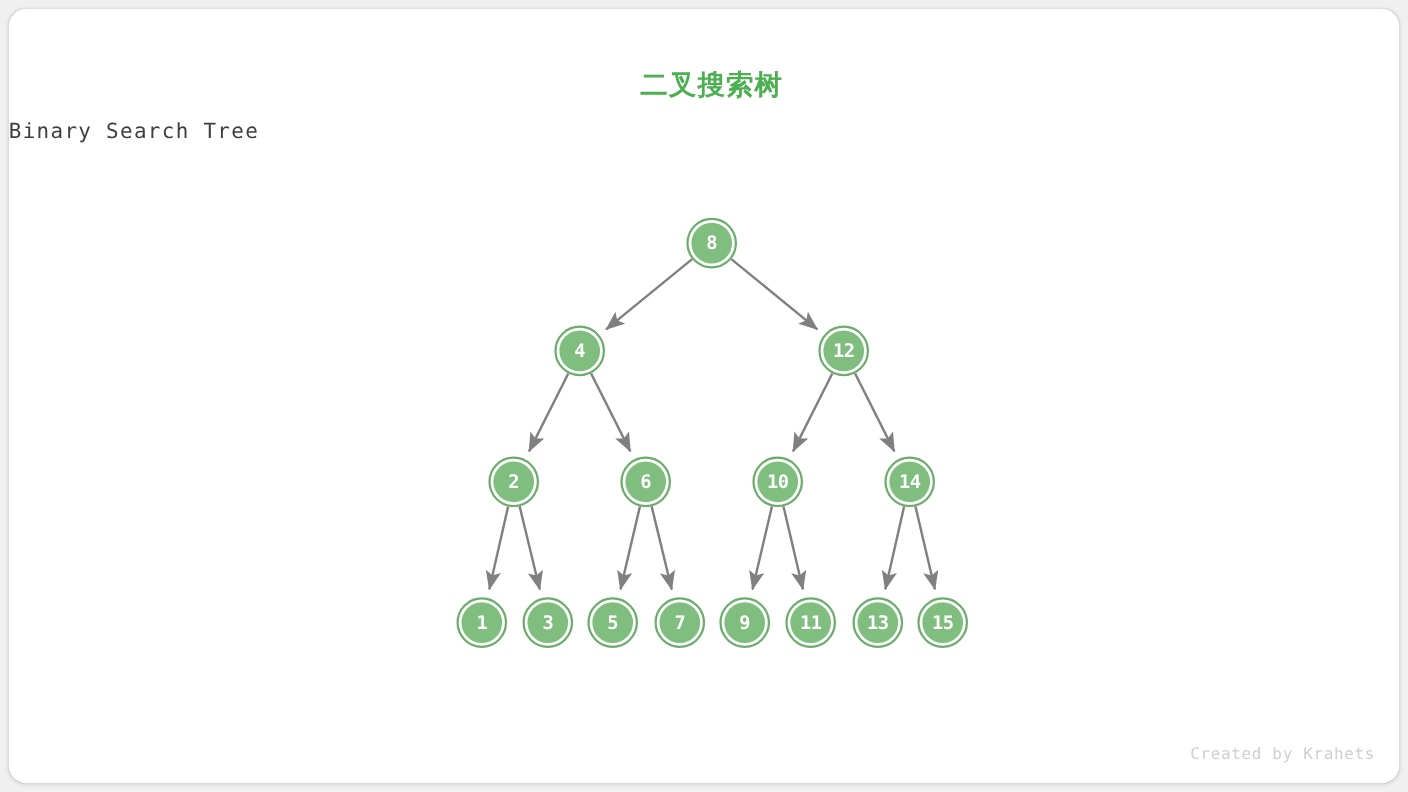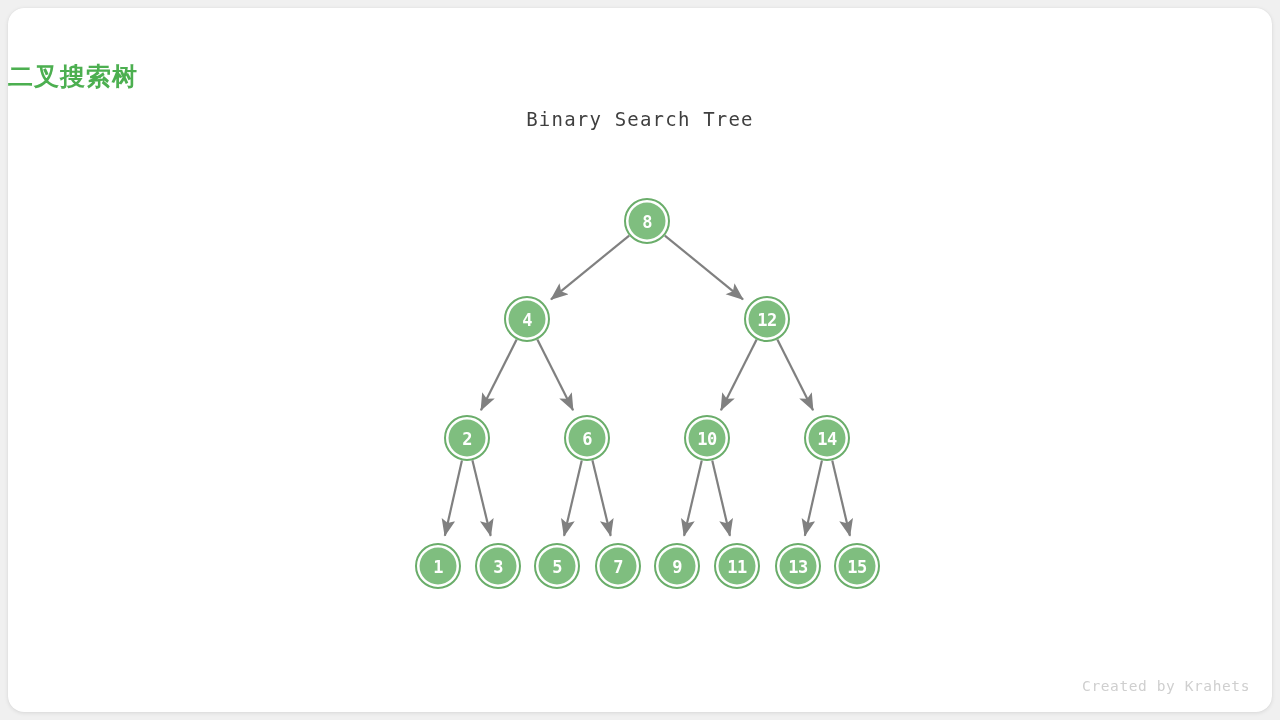"二叉搜索树" #title { padding-left: none -> 7px; text-align: left -> center }
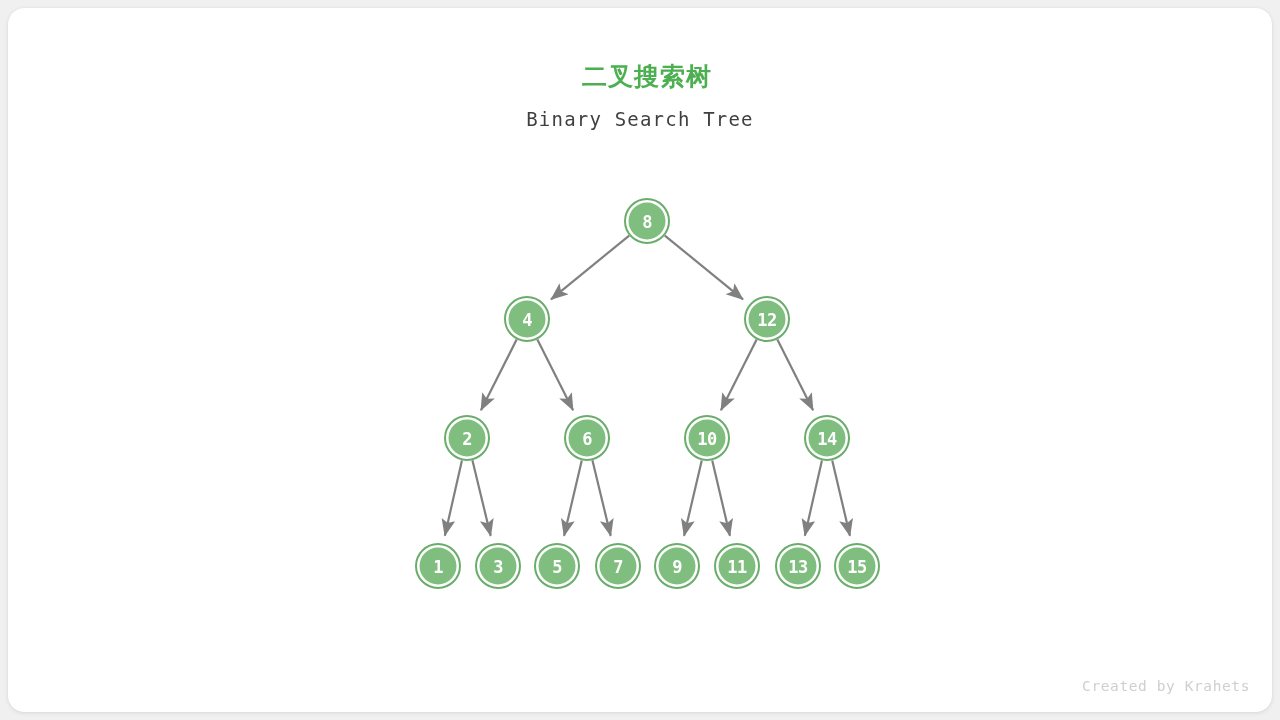"Binary Search Tree" #subtitle { text-align: center -> left }
